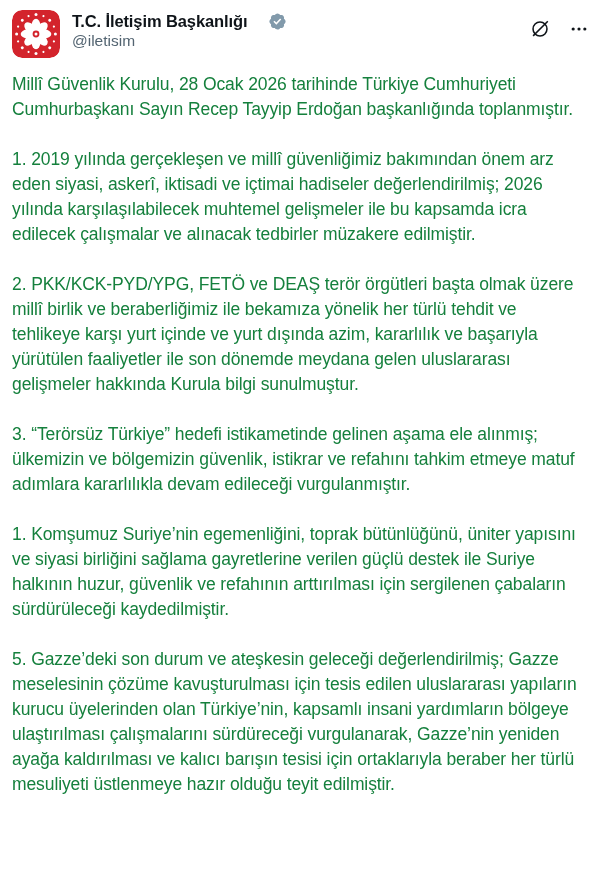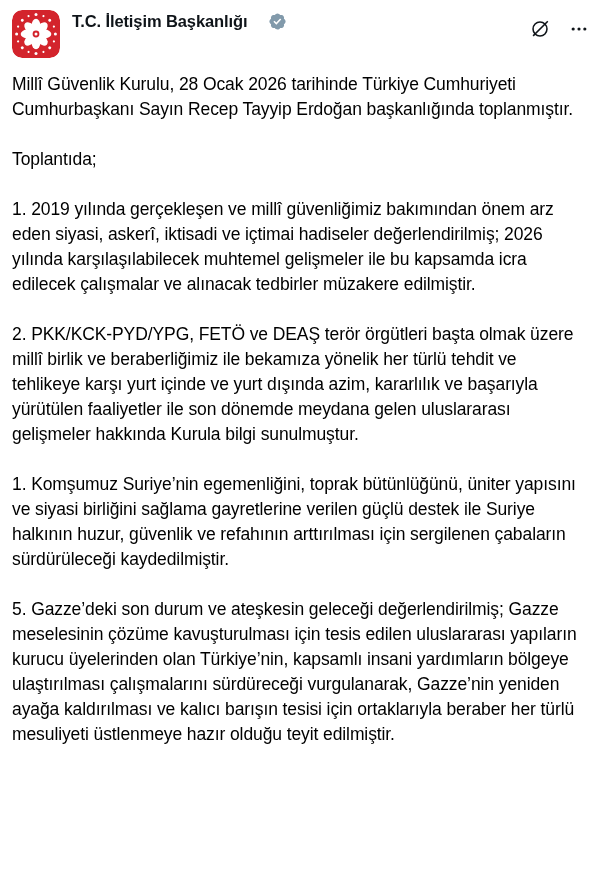"@iletisim" span.handle { html: none -> <span>@iletisim</span> }
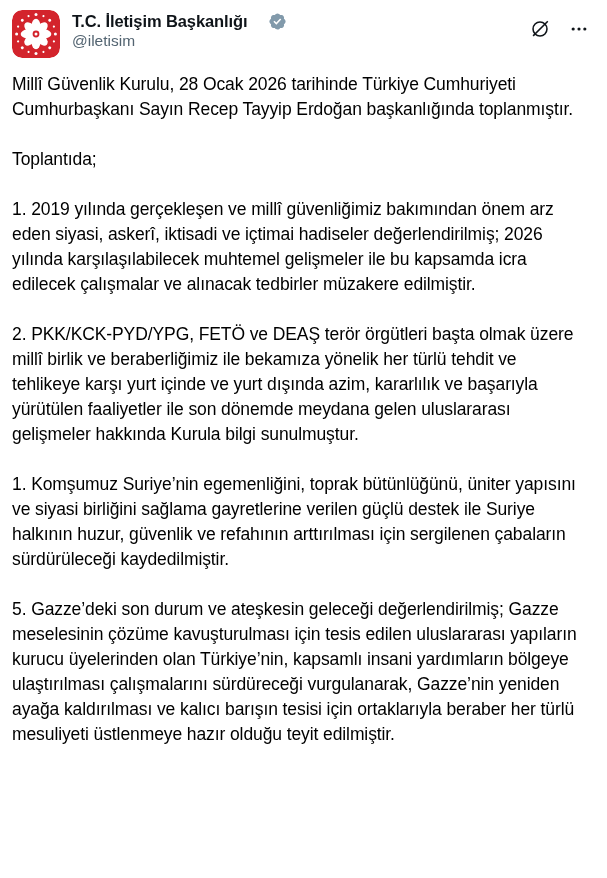"Millî Güvenlik Kurulu, 28 Ocak" .tweet-body { color: #000000 -> #15803d }
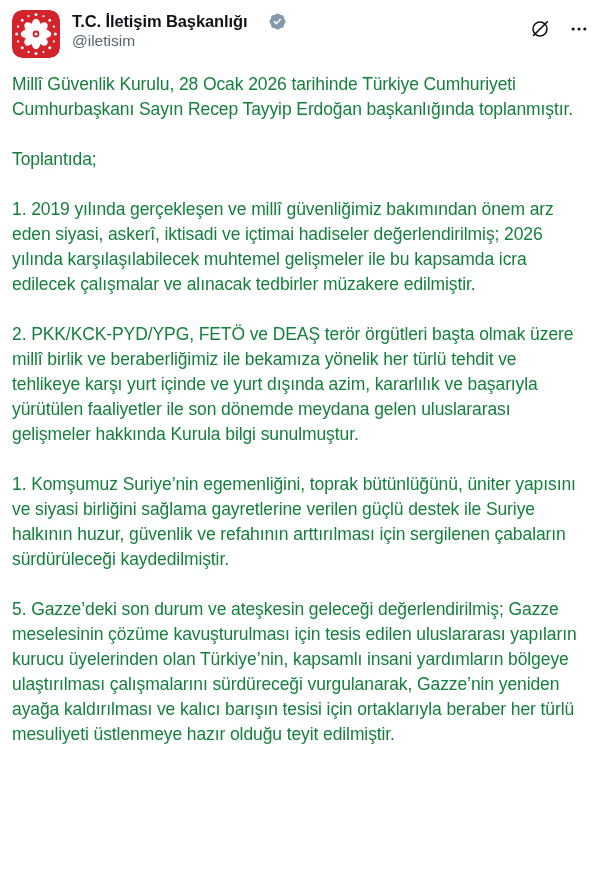"Toplantıda;" p { html: <p>Toplantıda;</p> -> none }
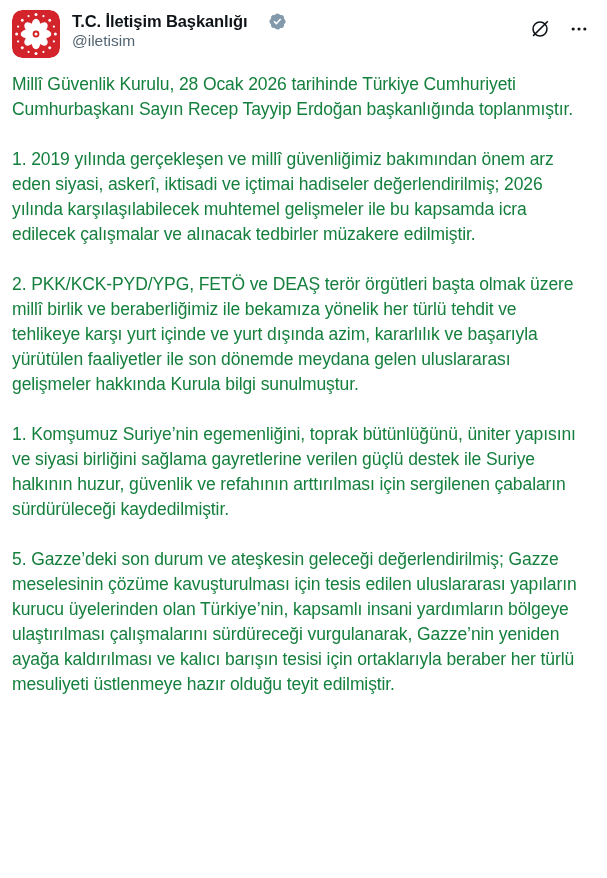"3. “Terörsüz Türkiye” hedefi" p { html: none -> <p>3. “Terörsüz Türkiye” hedefi istikametinde gelinen aşama ele alınmış; ülkemizin ve bölgemizin güvenlik, istikrar ve refahını tahkim etmeye matuf adımlara kararlılıkla devam edileceği vurgulanmıştır.</p> }
